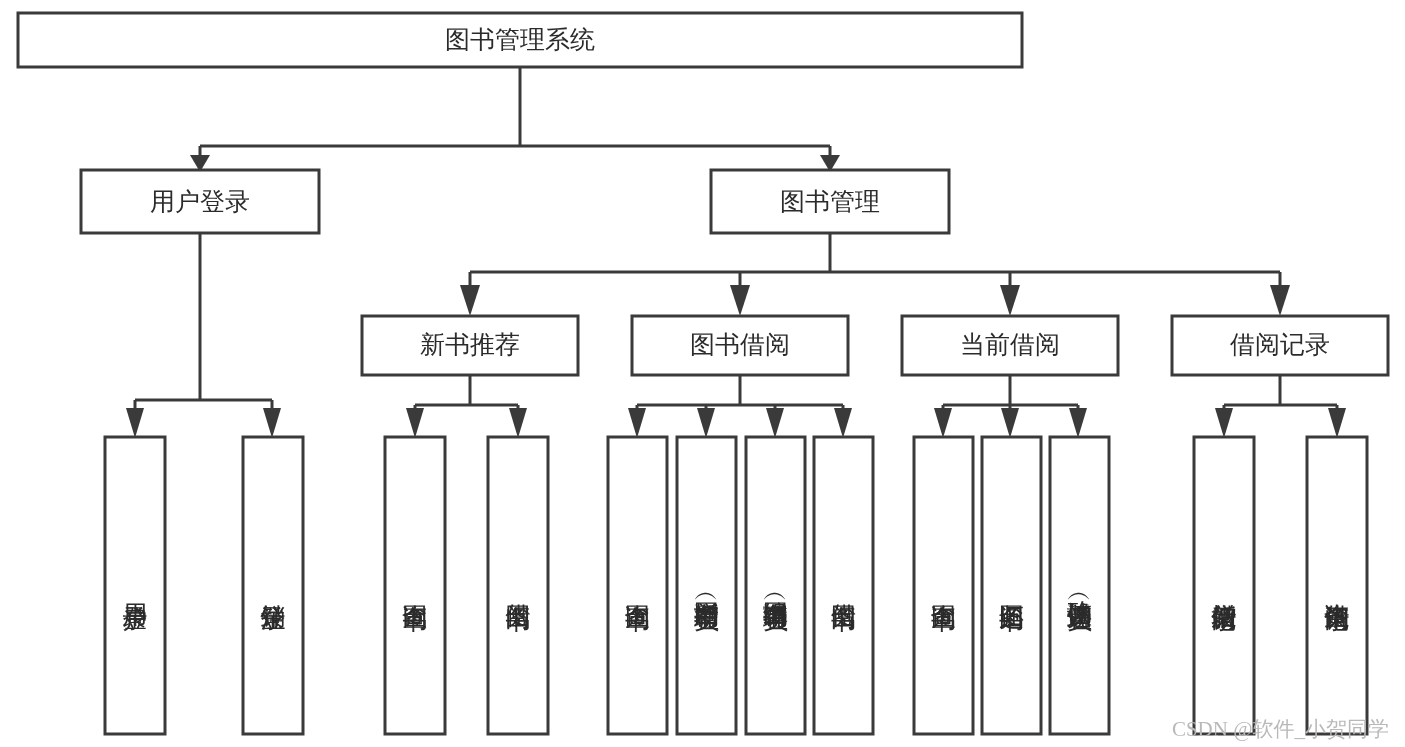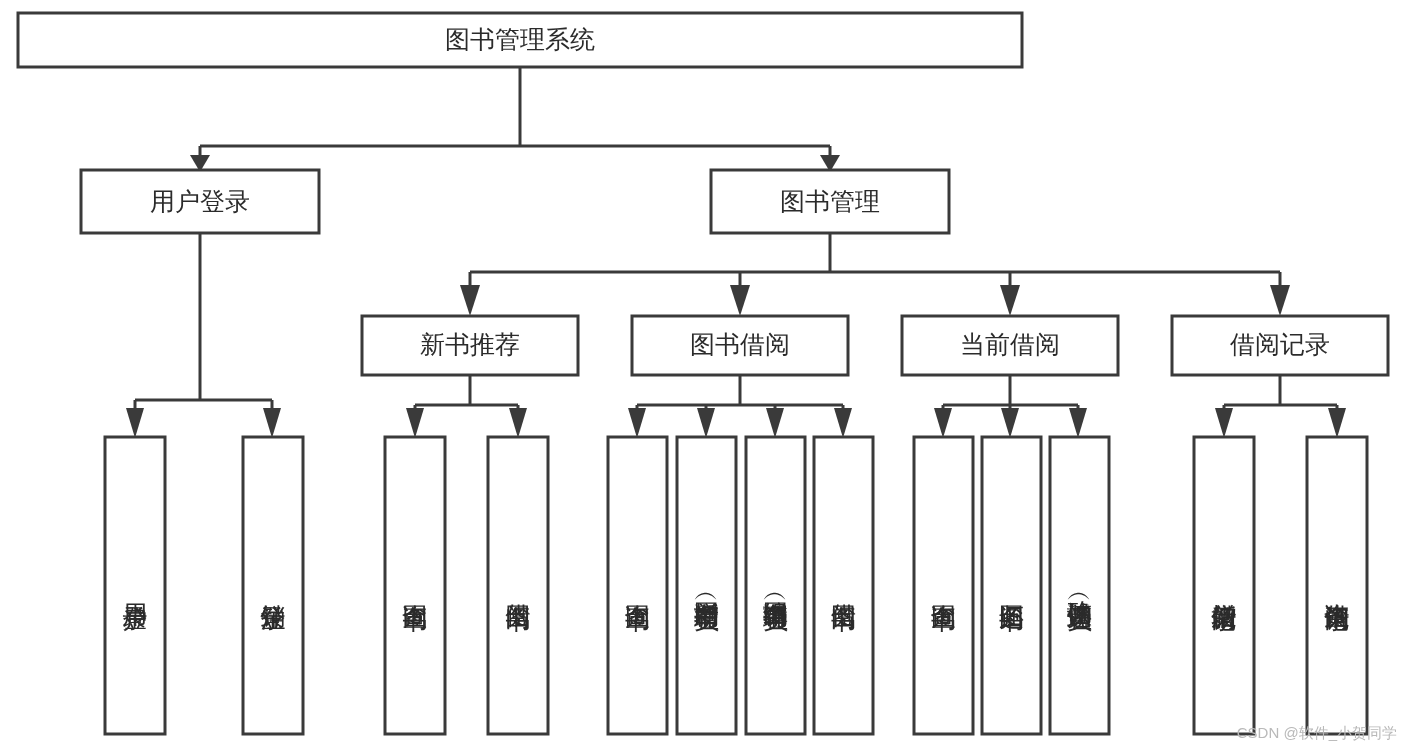"CSDN @软件_小贺同学" .watermark { font-family: Liberation Sans, sans-serif -> Liberation Serif, serif; font-size: 15px -> 21px; right: 8px -> 16px }
